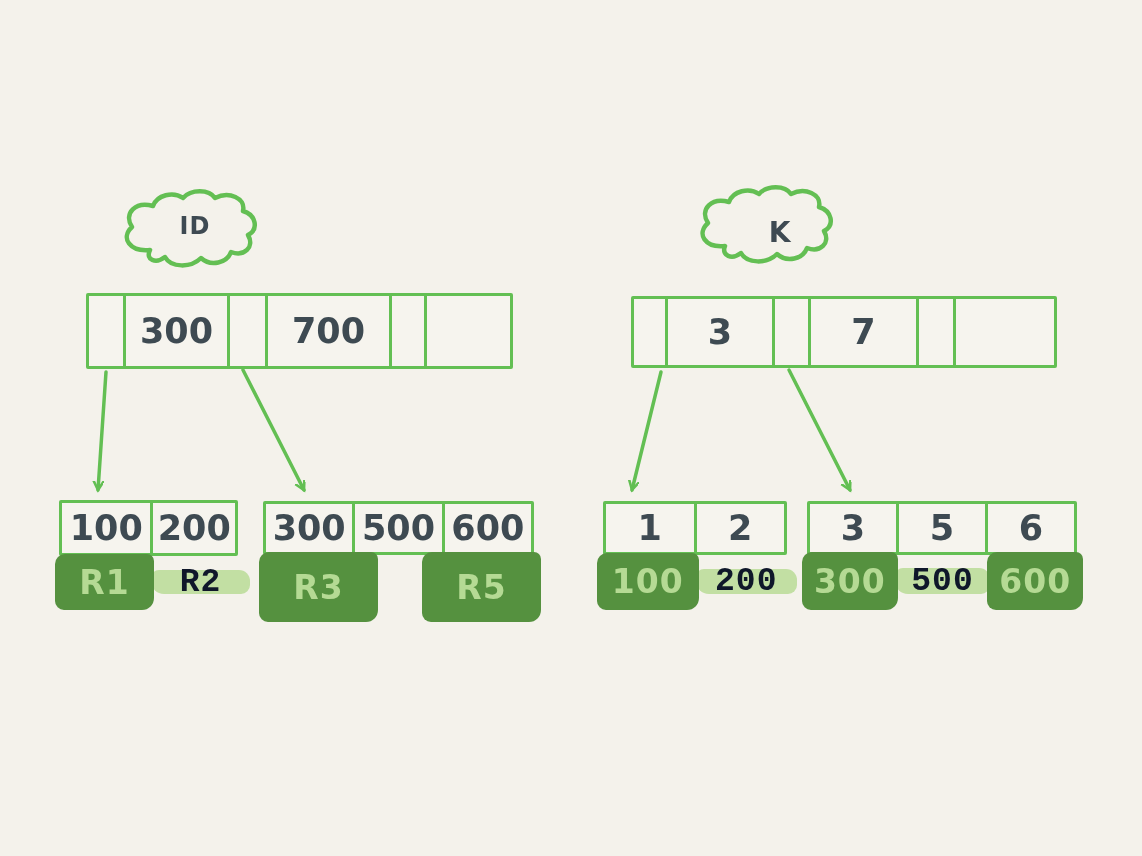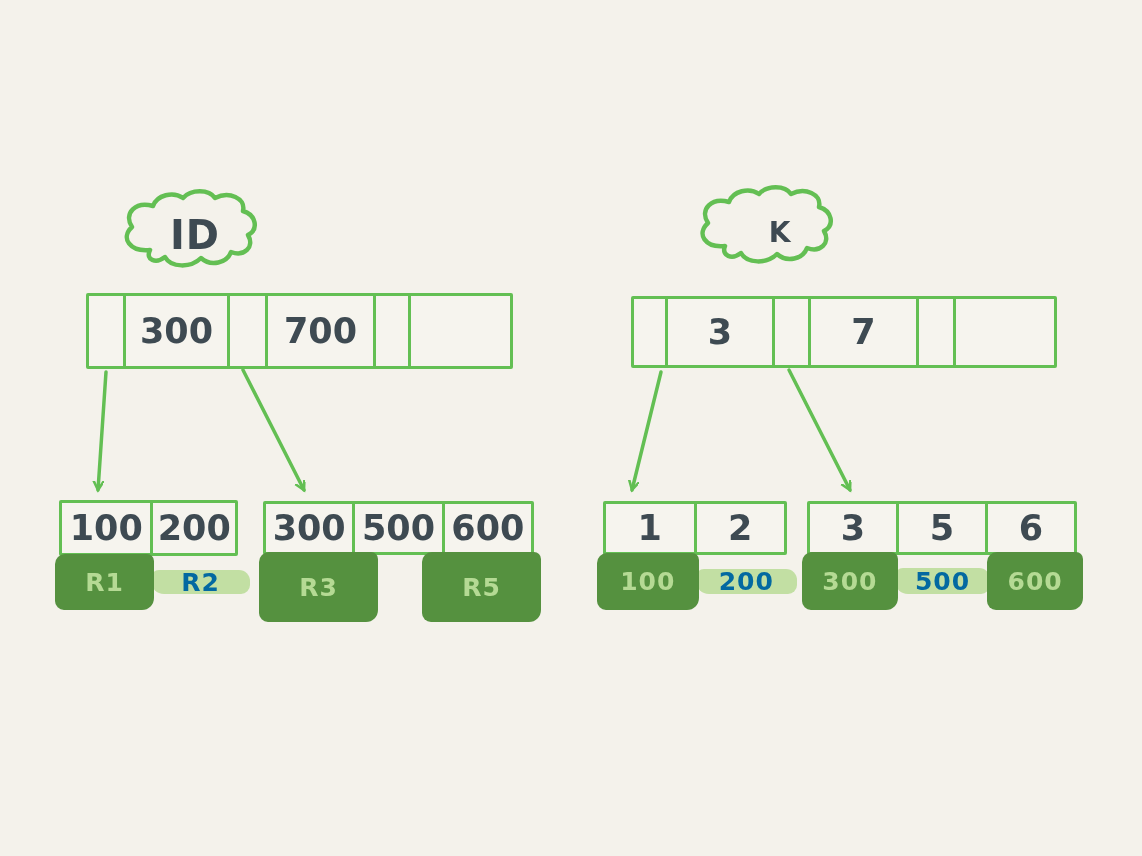"ID" div.cloud-label { font-size: 40px -> 24px }
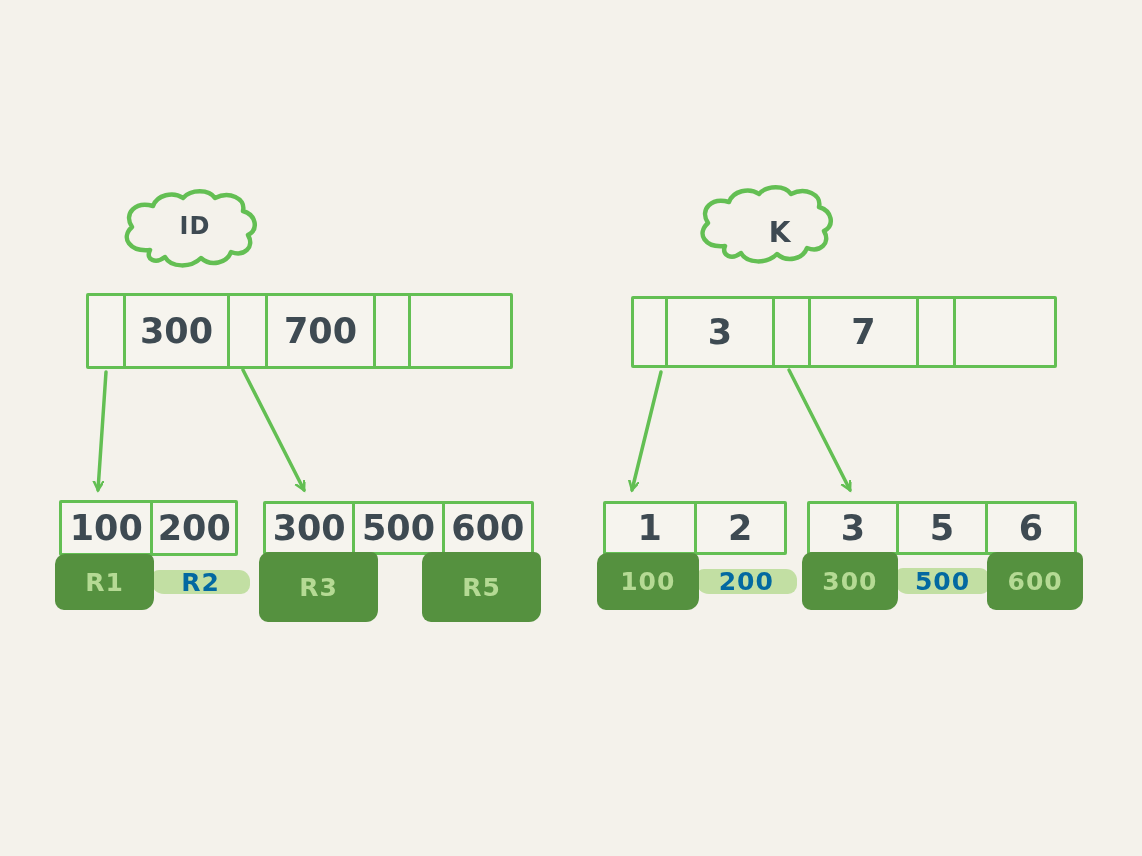"700" span.cell { width: 108px -> 124px }
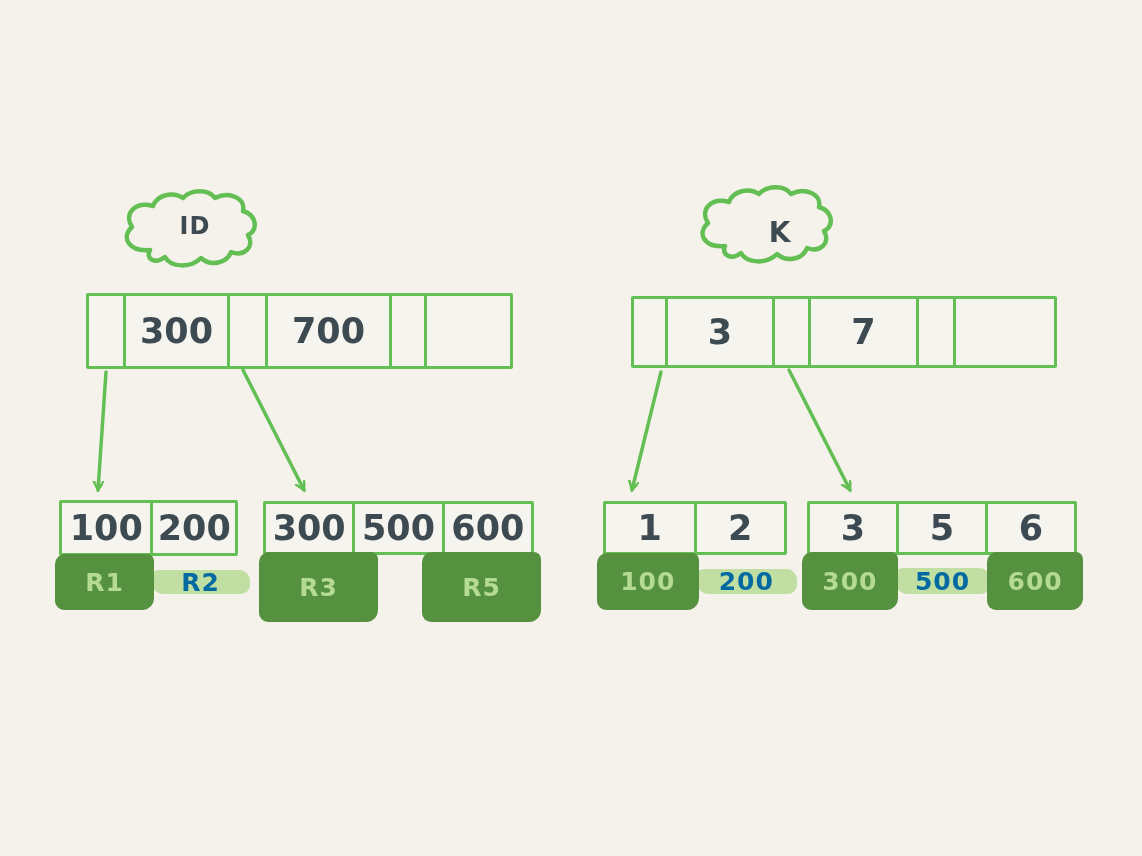"R1" .rec { font-size: 25px -> 33px }
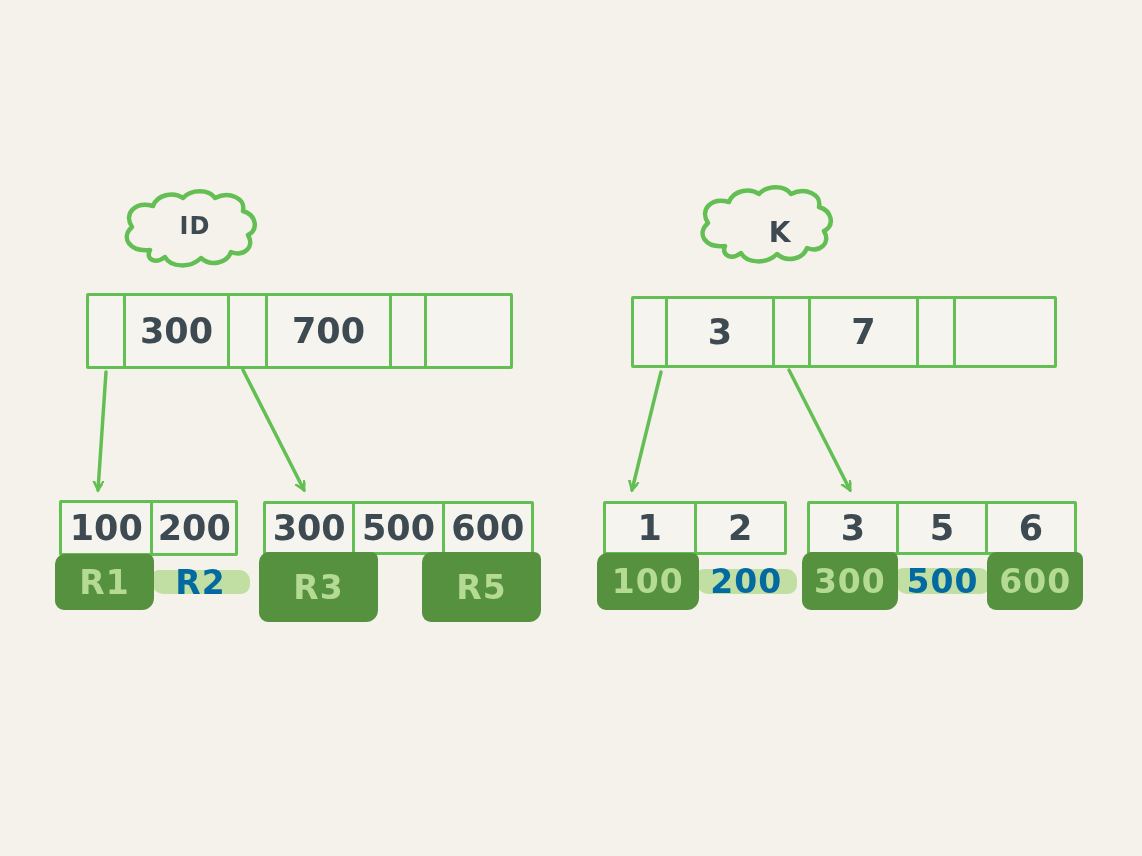"R2" .rec.light { color: #0369a1 -> #0f172a; font-family: none -> Liberation Mono, monospace }
